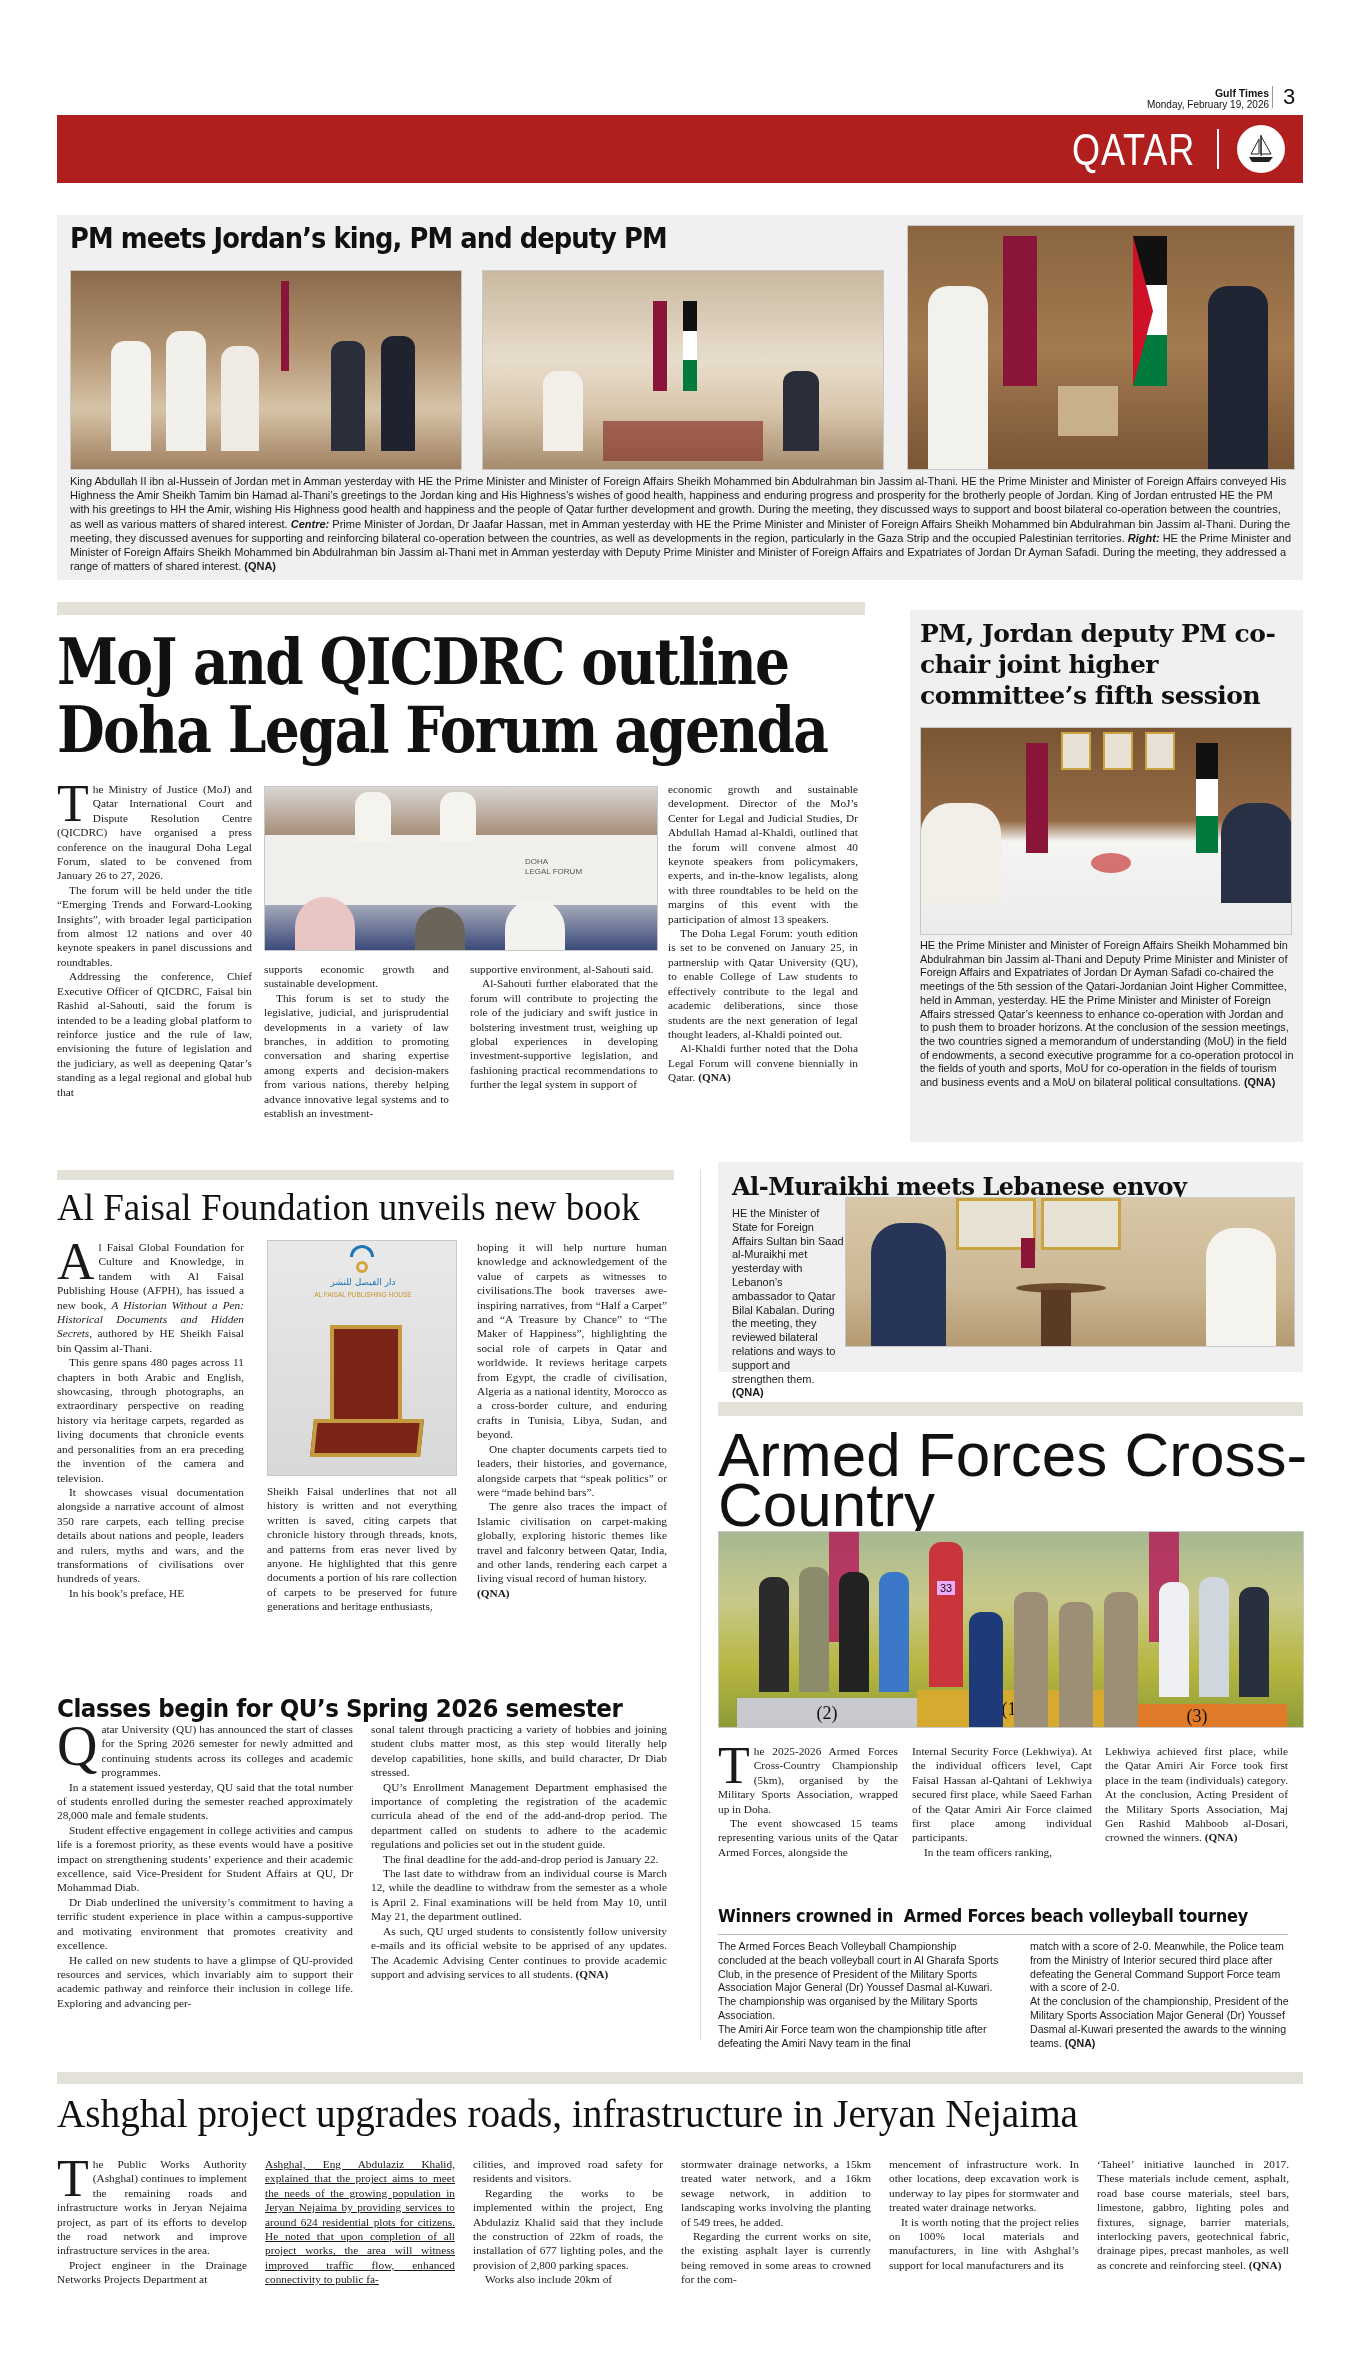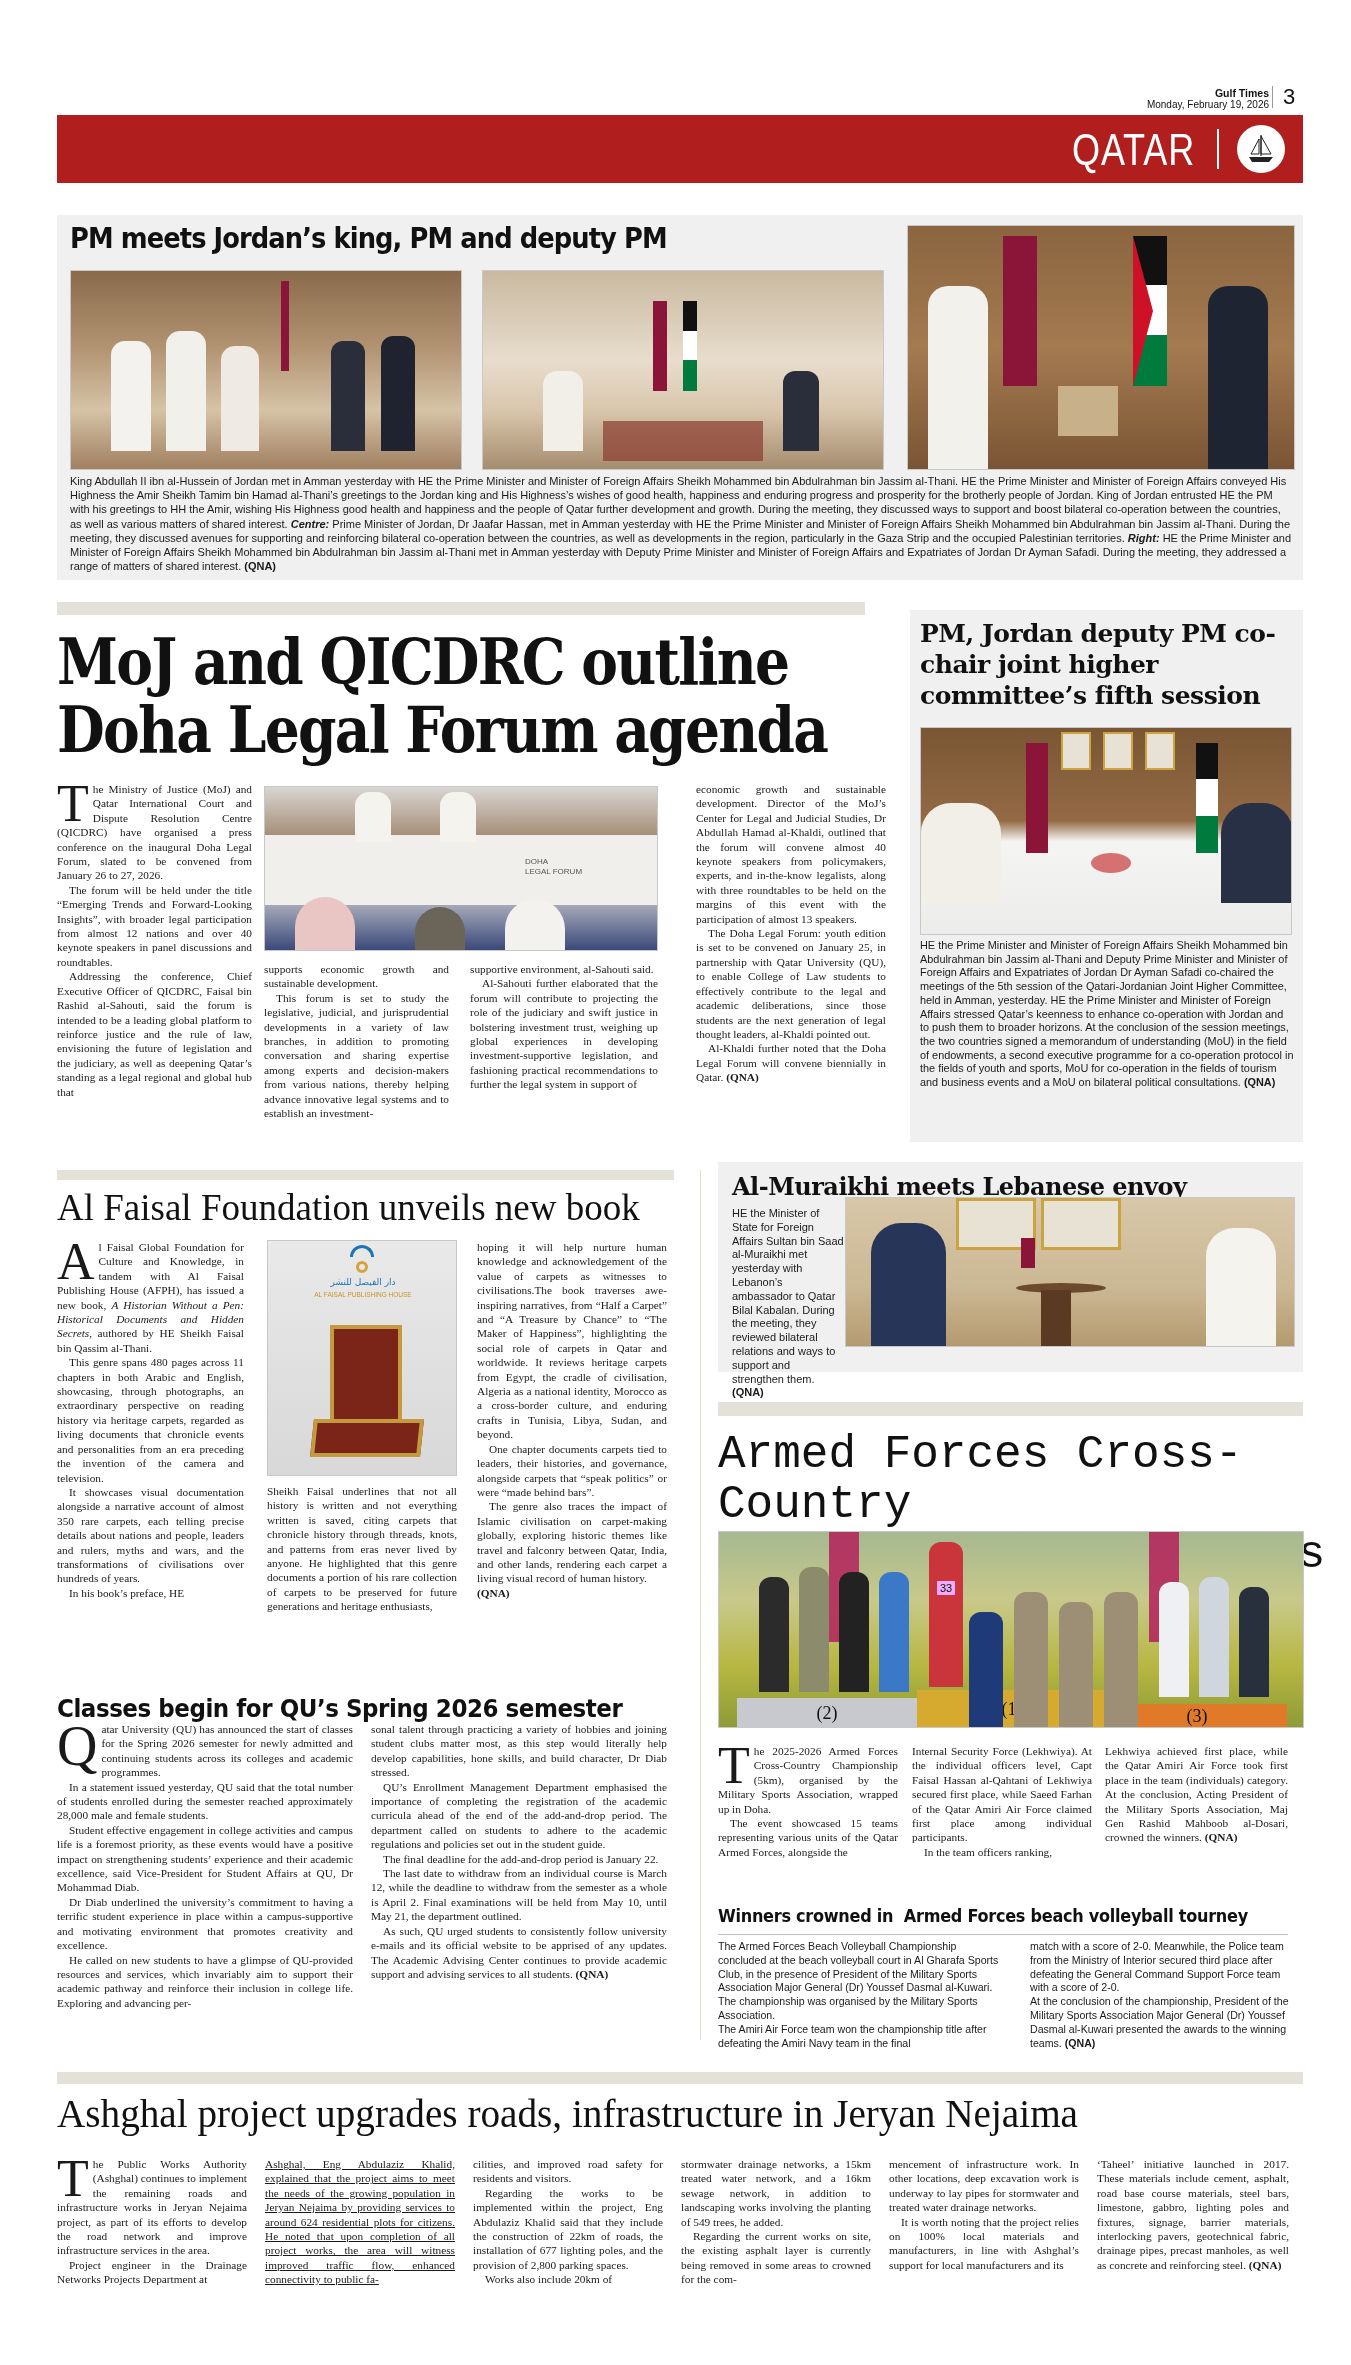"economic growth and sustainable" div.abs { margin-left: 28px -> none }
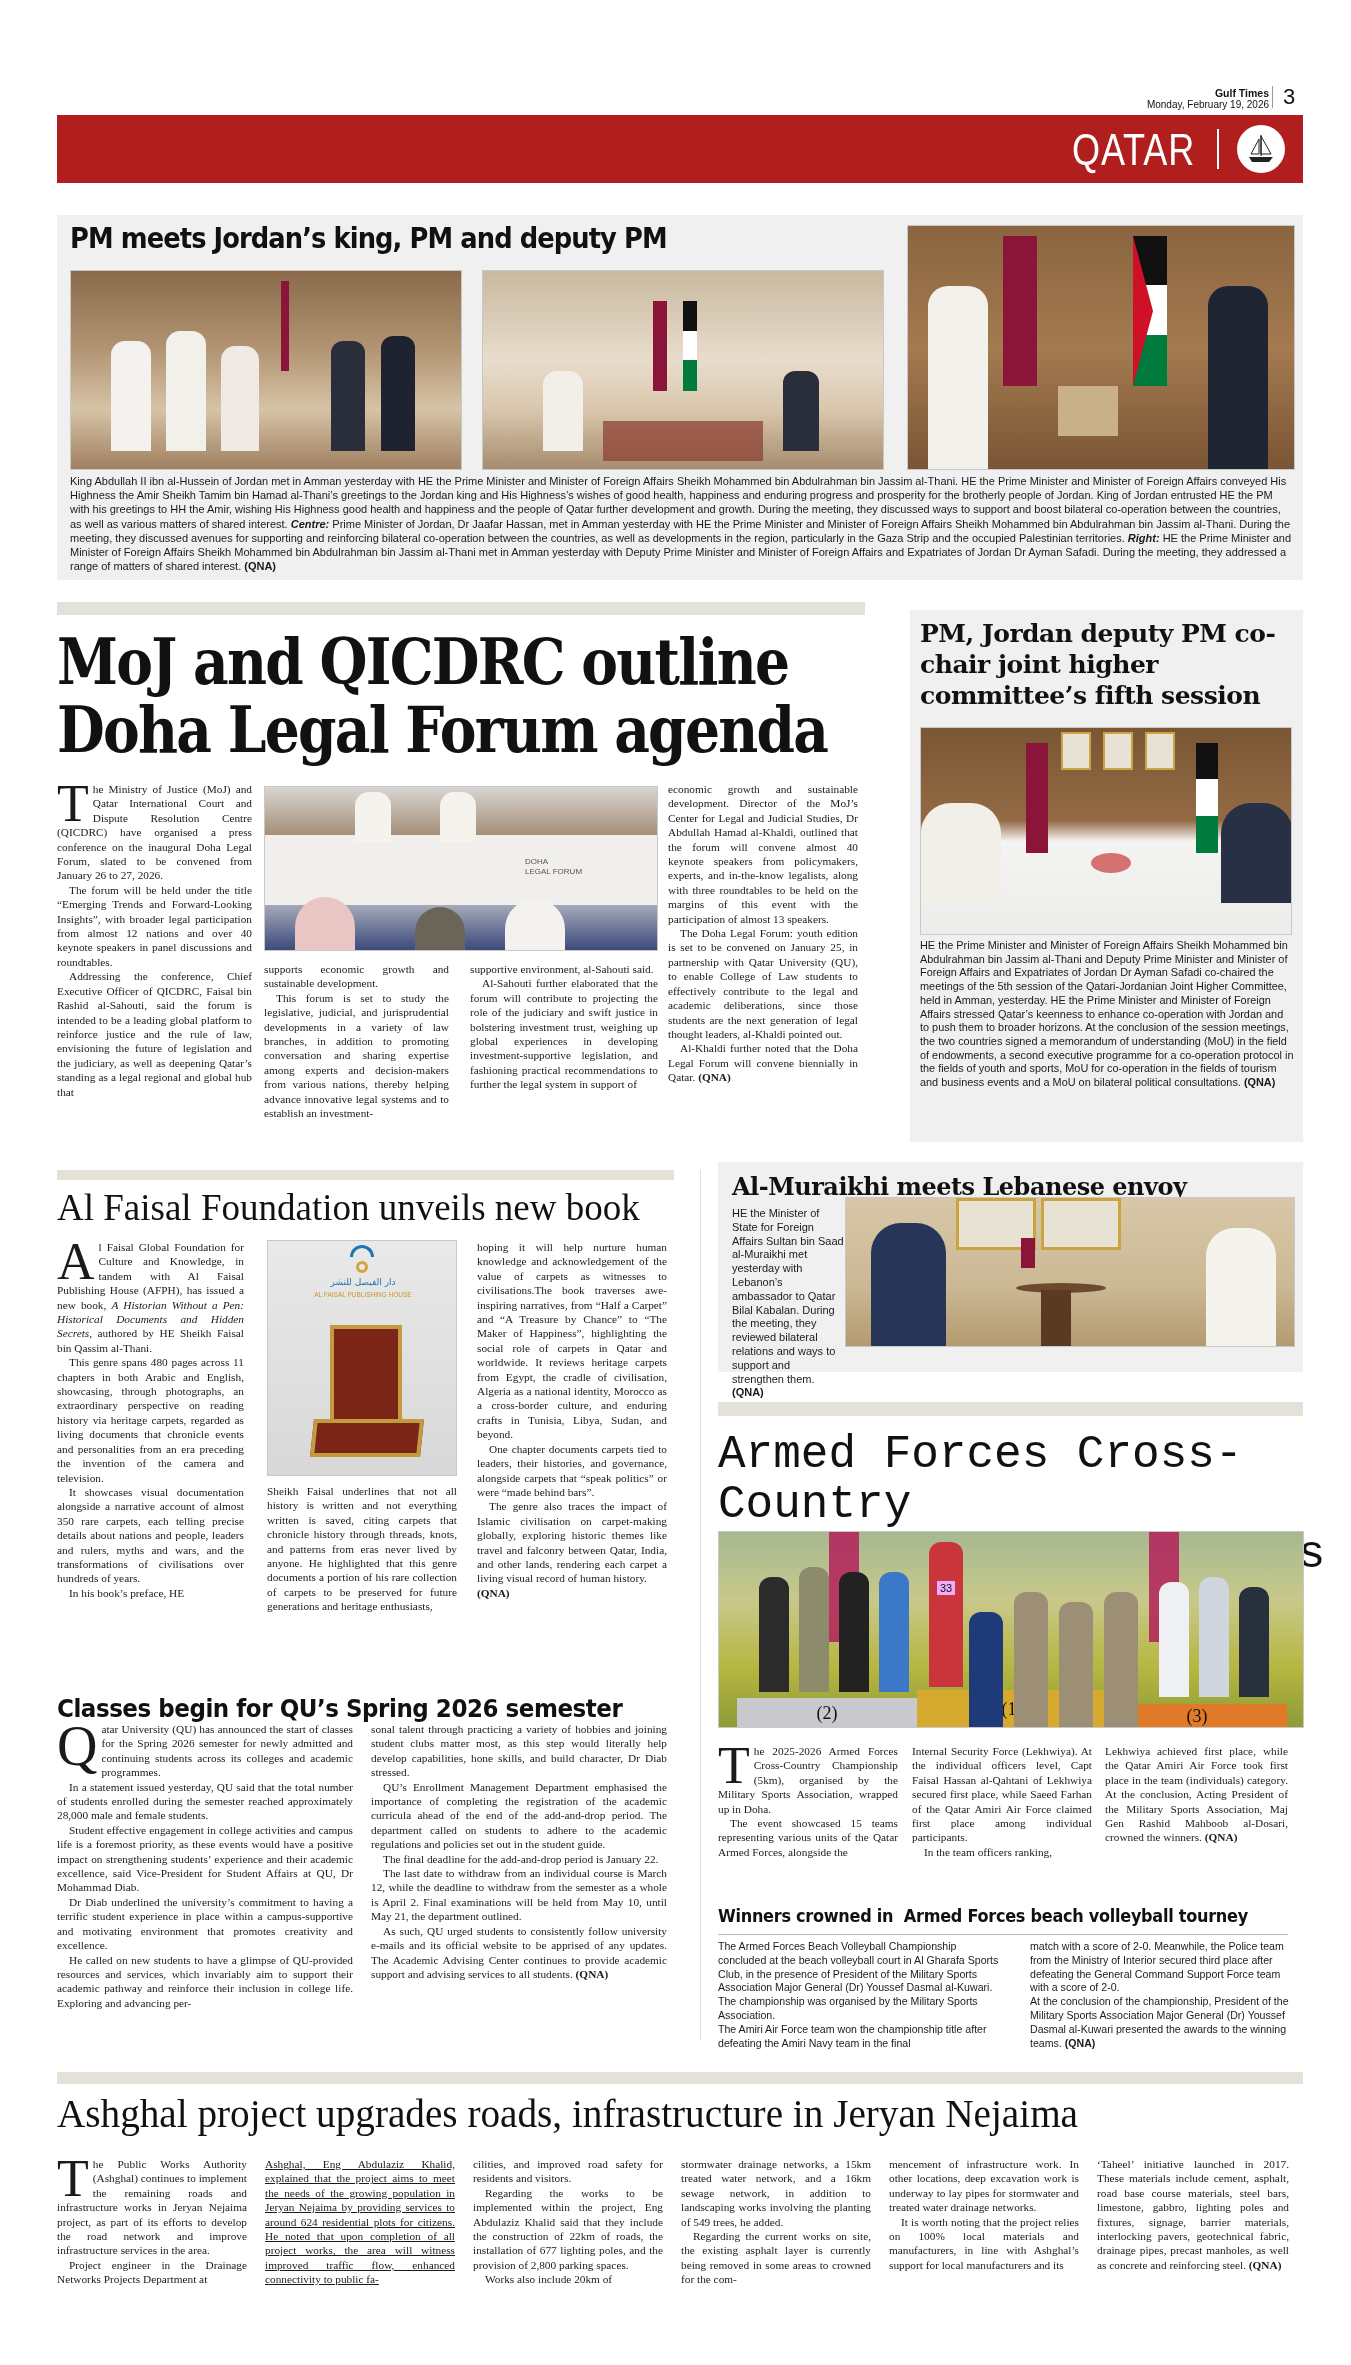"Armed Forces Cross-Country" .h-armed { font-family: Liberation Mono, monospace -> Liberation Sans, sans-serif; font-size: 46px -> 62px }
